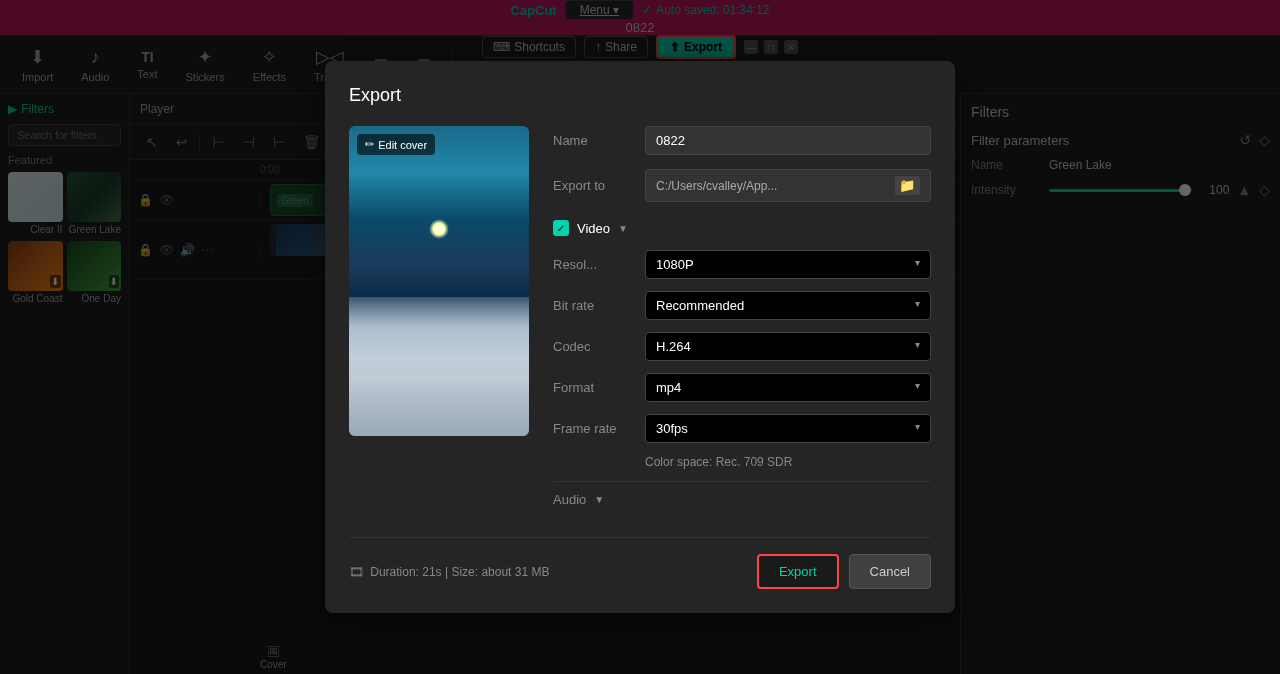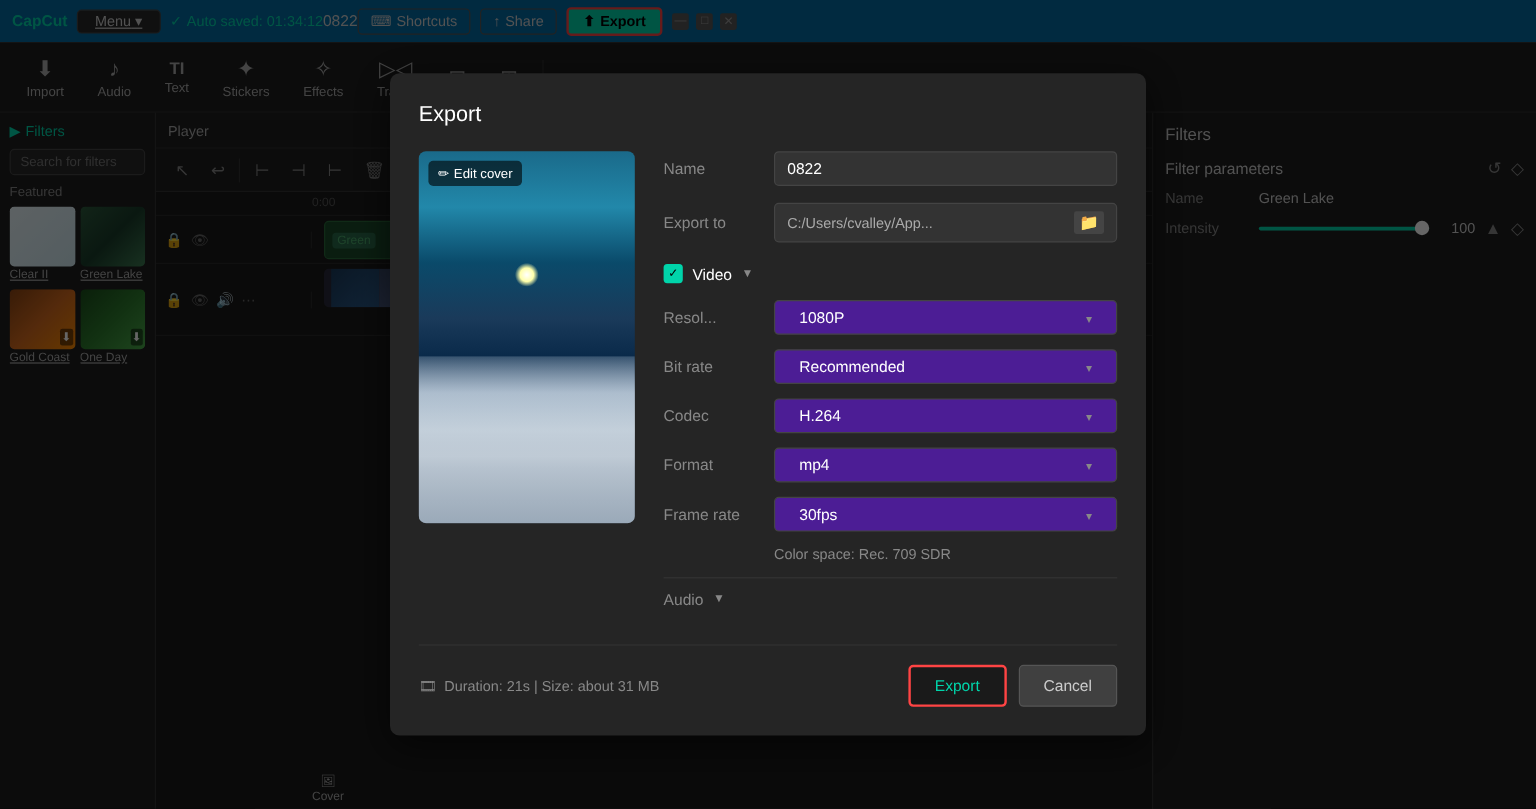"CapCut" .topbar { background: #0369a1 -> #be185d; flex-direction: none -> column; justify-content: none -> space-between }
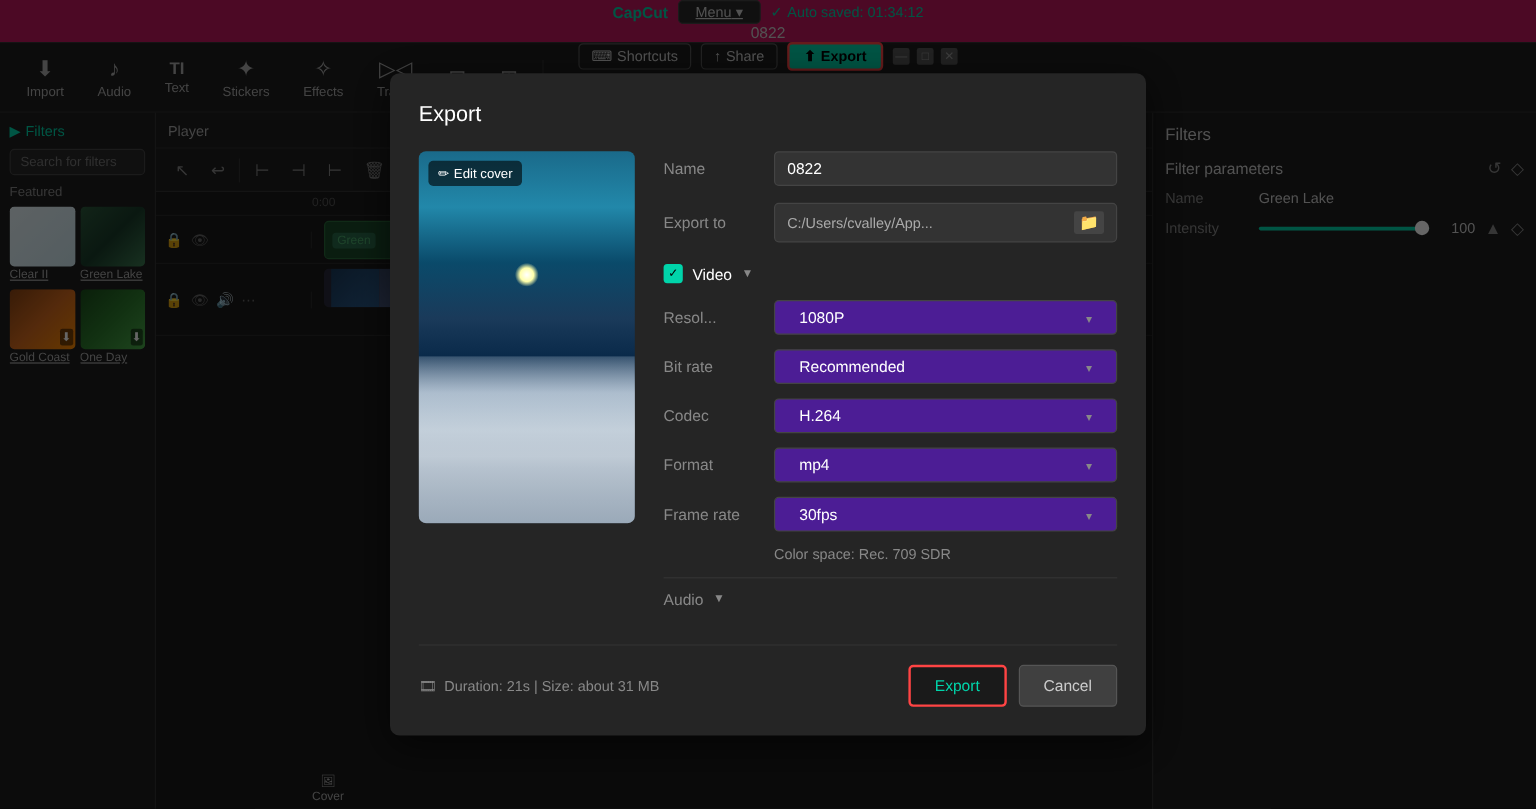"Clear II" .filter-label { text-align: left -> right; text-decoration: underline -> none }
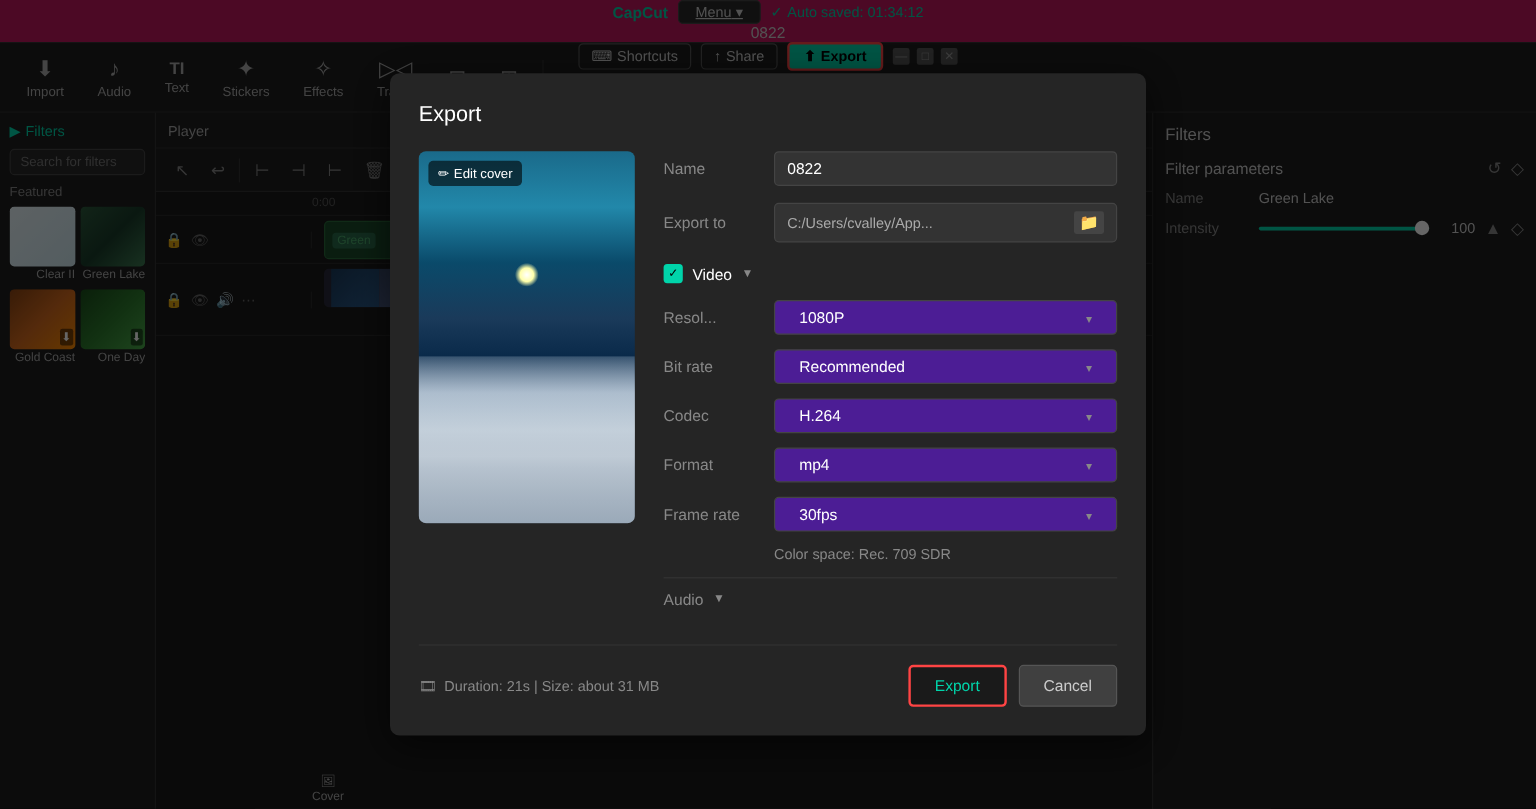"1080P" .form-select { align-items: flex-end -> flex-start; background: #4c1d95 -> #000000; padding: 6px 20px -> 6px 10px }
